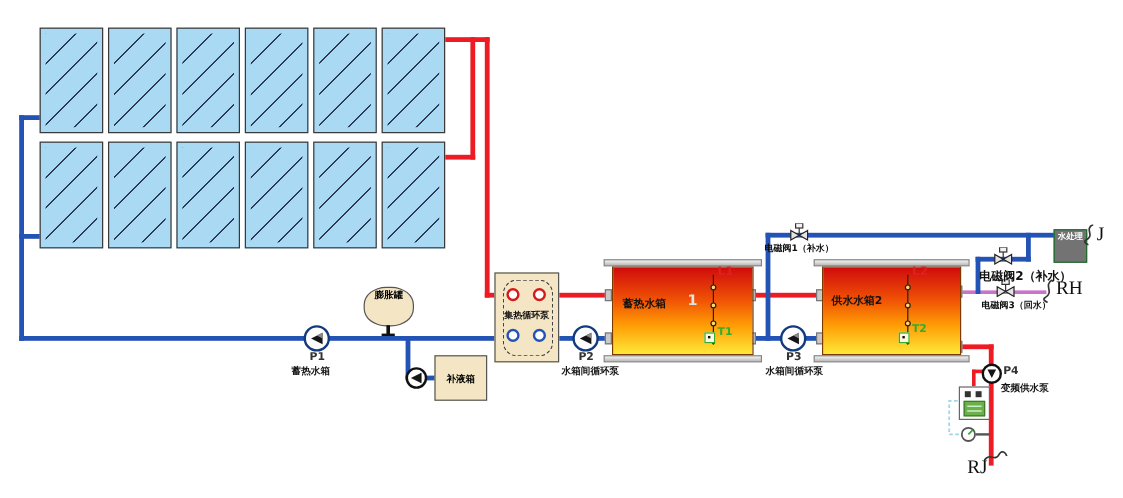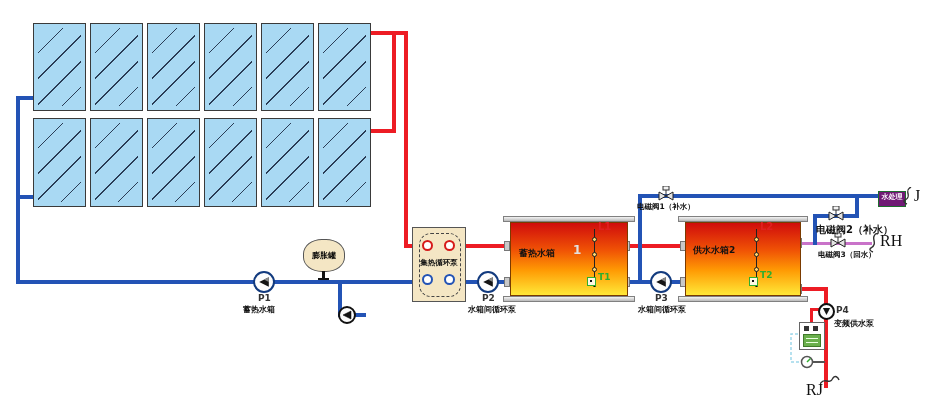"水处理" .greenbox { background: #701a75 -> #737373; height: 16px -> 28px }
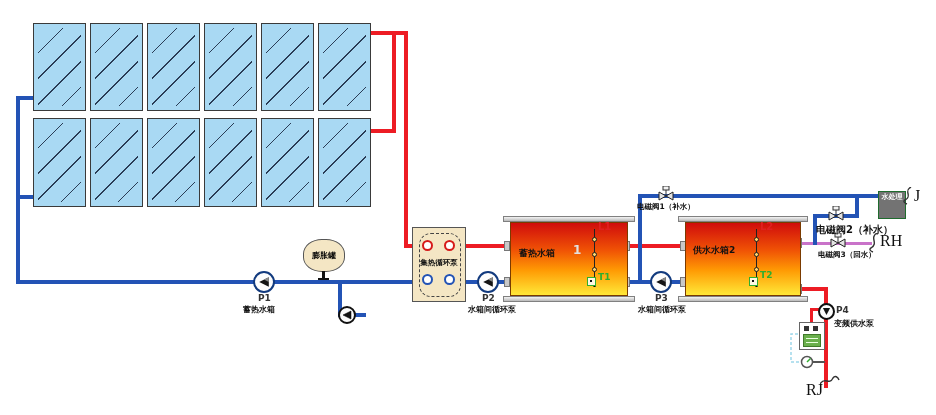"膨胀罐" div.beige { align-items: center -> flex-start }
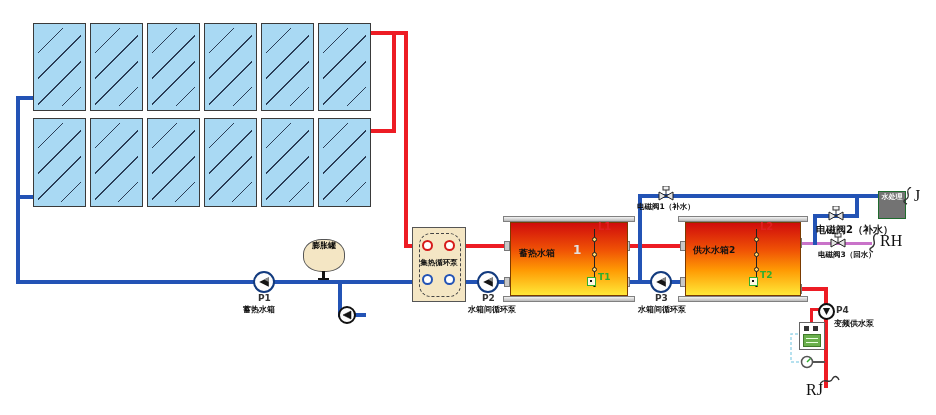"补液箱" div.beige { html: none -> <div> <span>补液箱</span> </div> }
